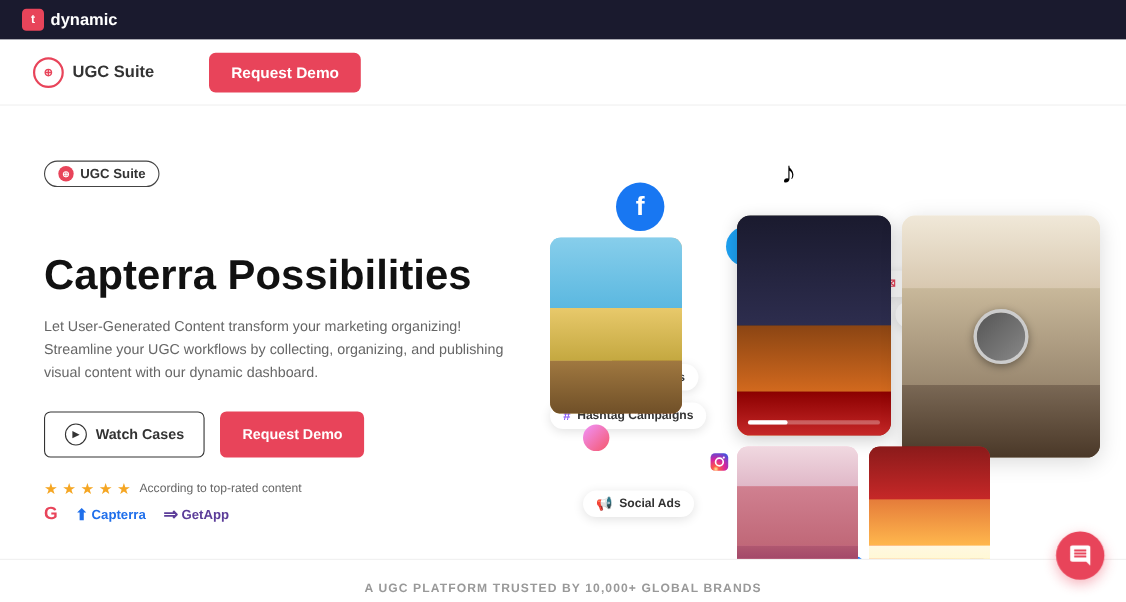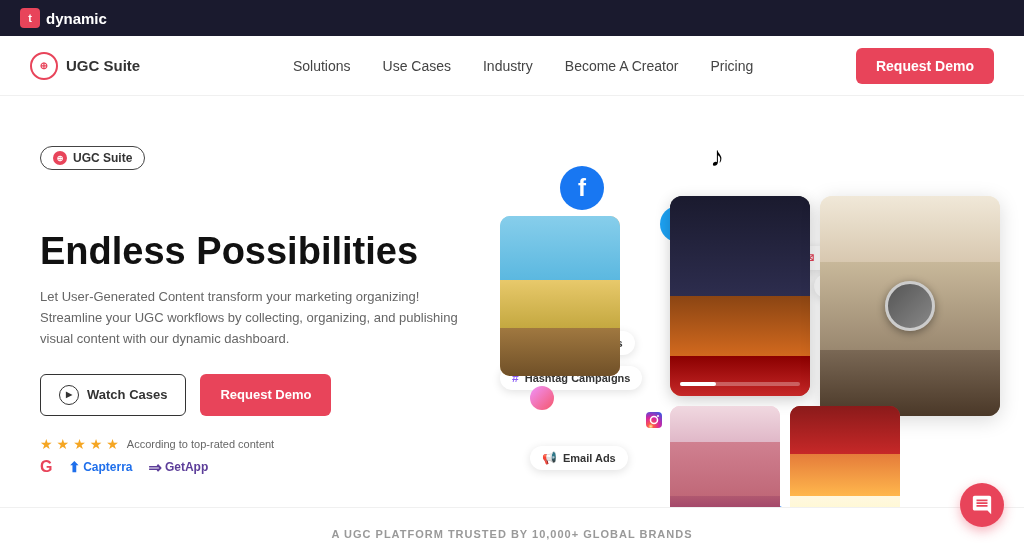"Solutions" div.nav-links { html: <div> <span>Solutions</span> <span>Use Cases</span> <span>Industry</span> <span>Become A Creator</span> <span>Pricing</span> </div> -> none }
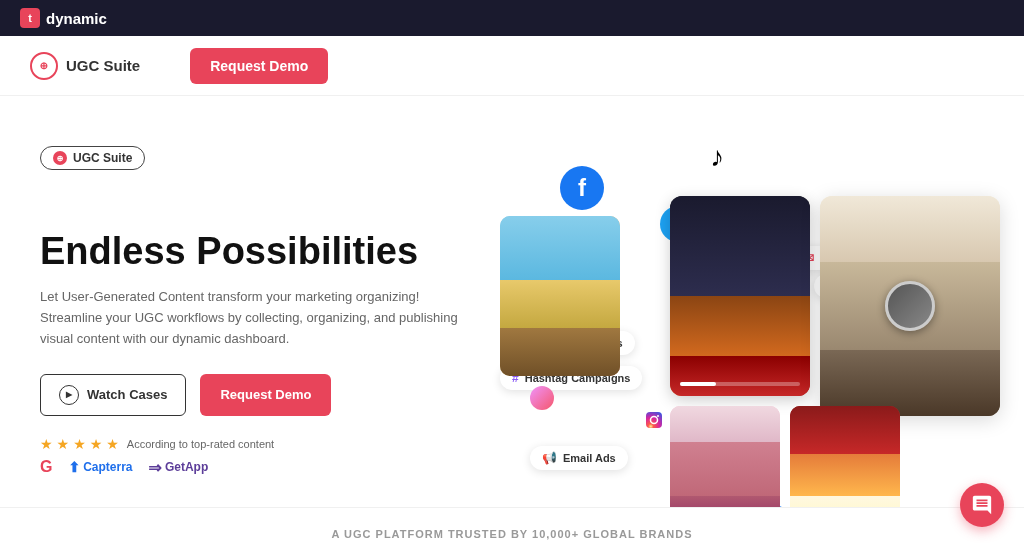"Endless Possibilities" span { text: Endless -> Capterra }
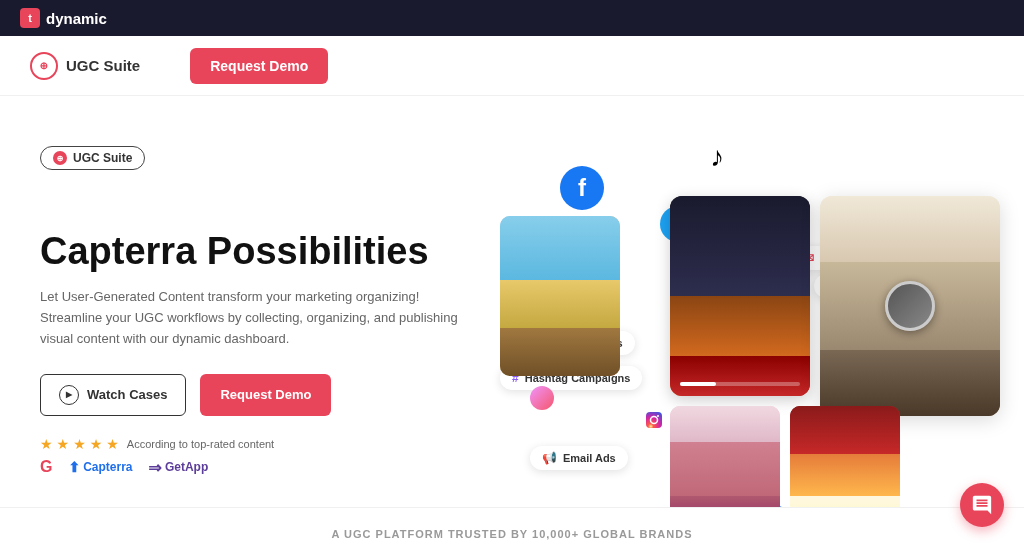"Email Ads" span { text: Email -> Social }
